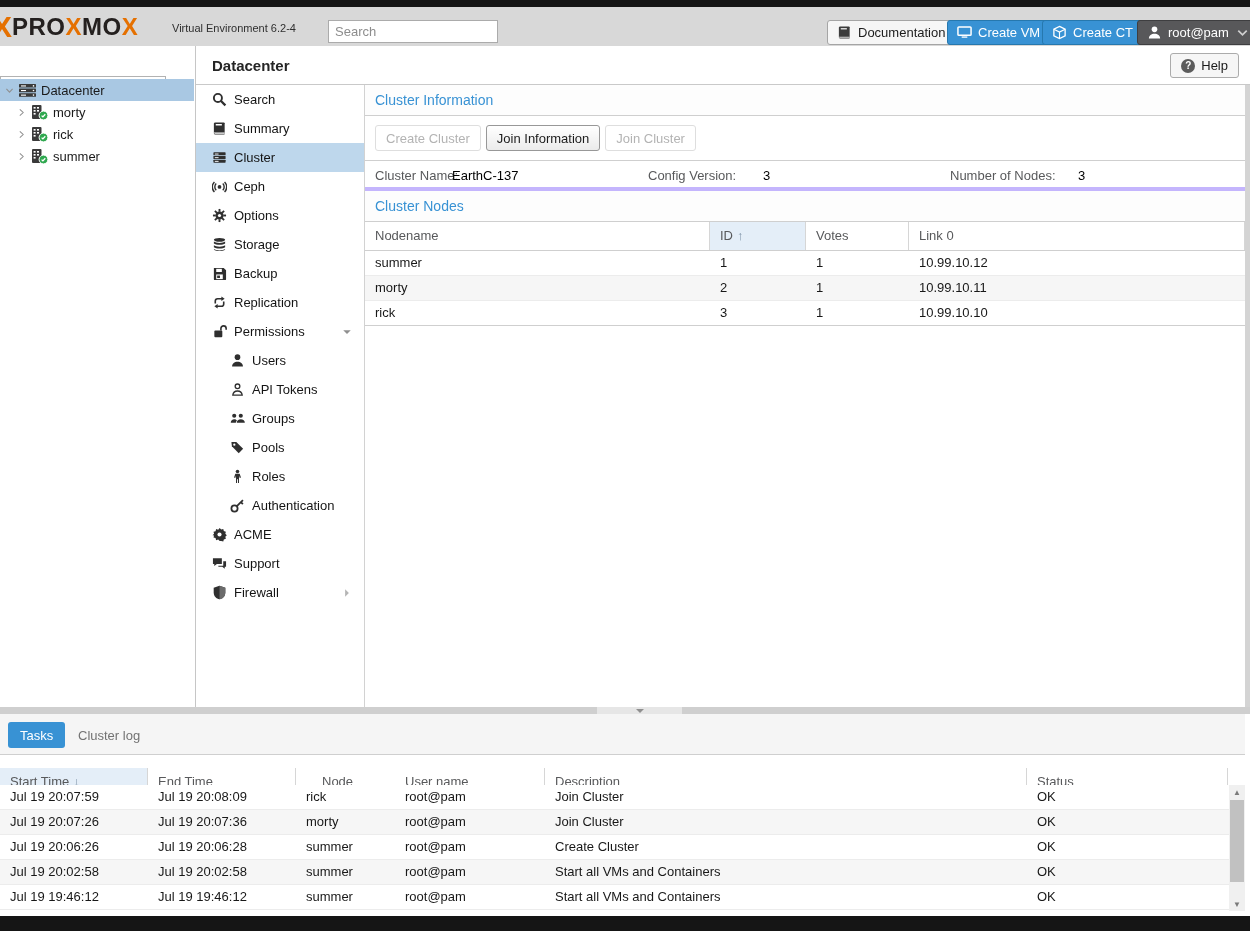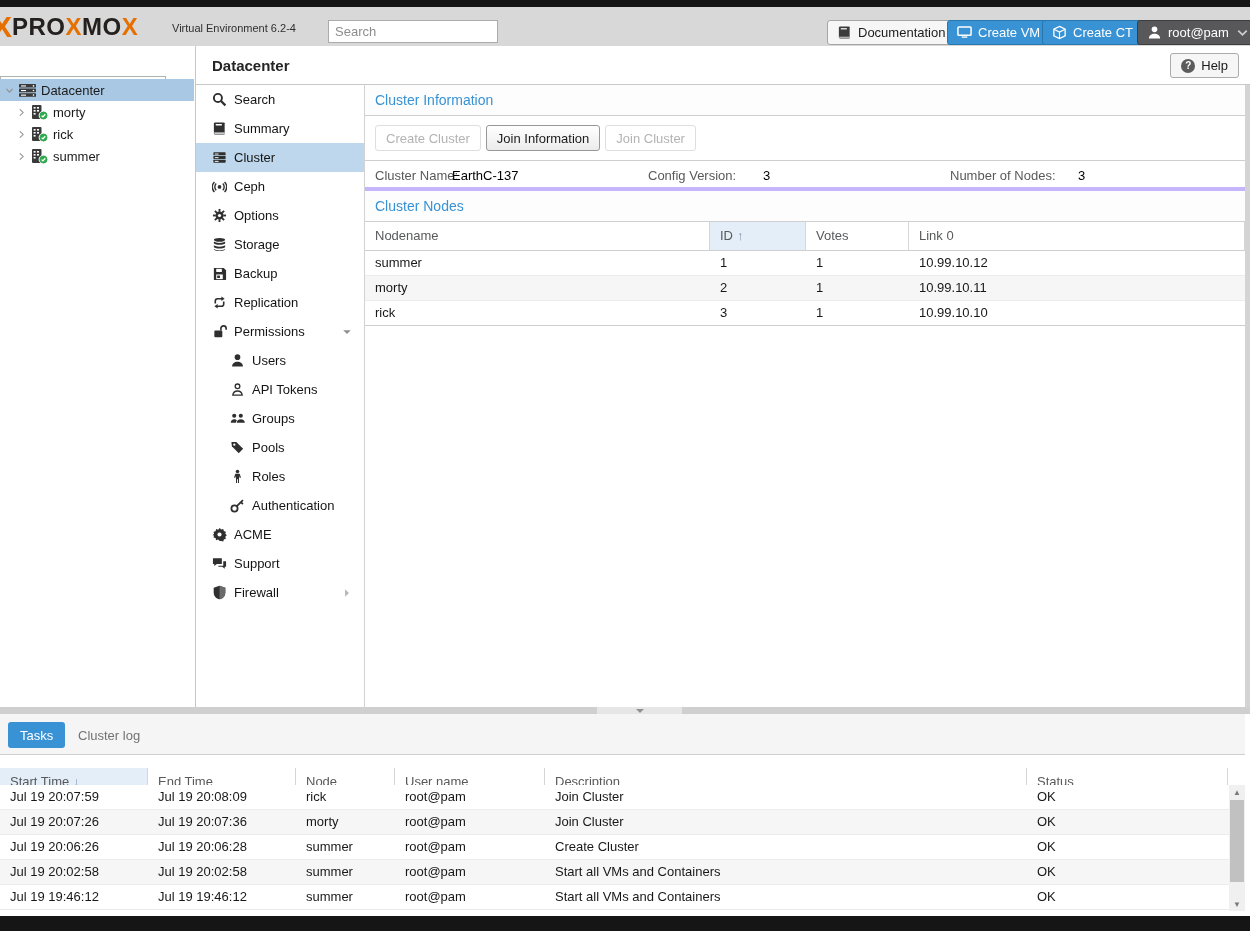"Node" div.grid-hcell { left: 296px -> 312px }
